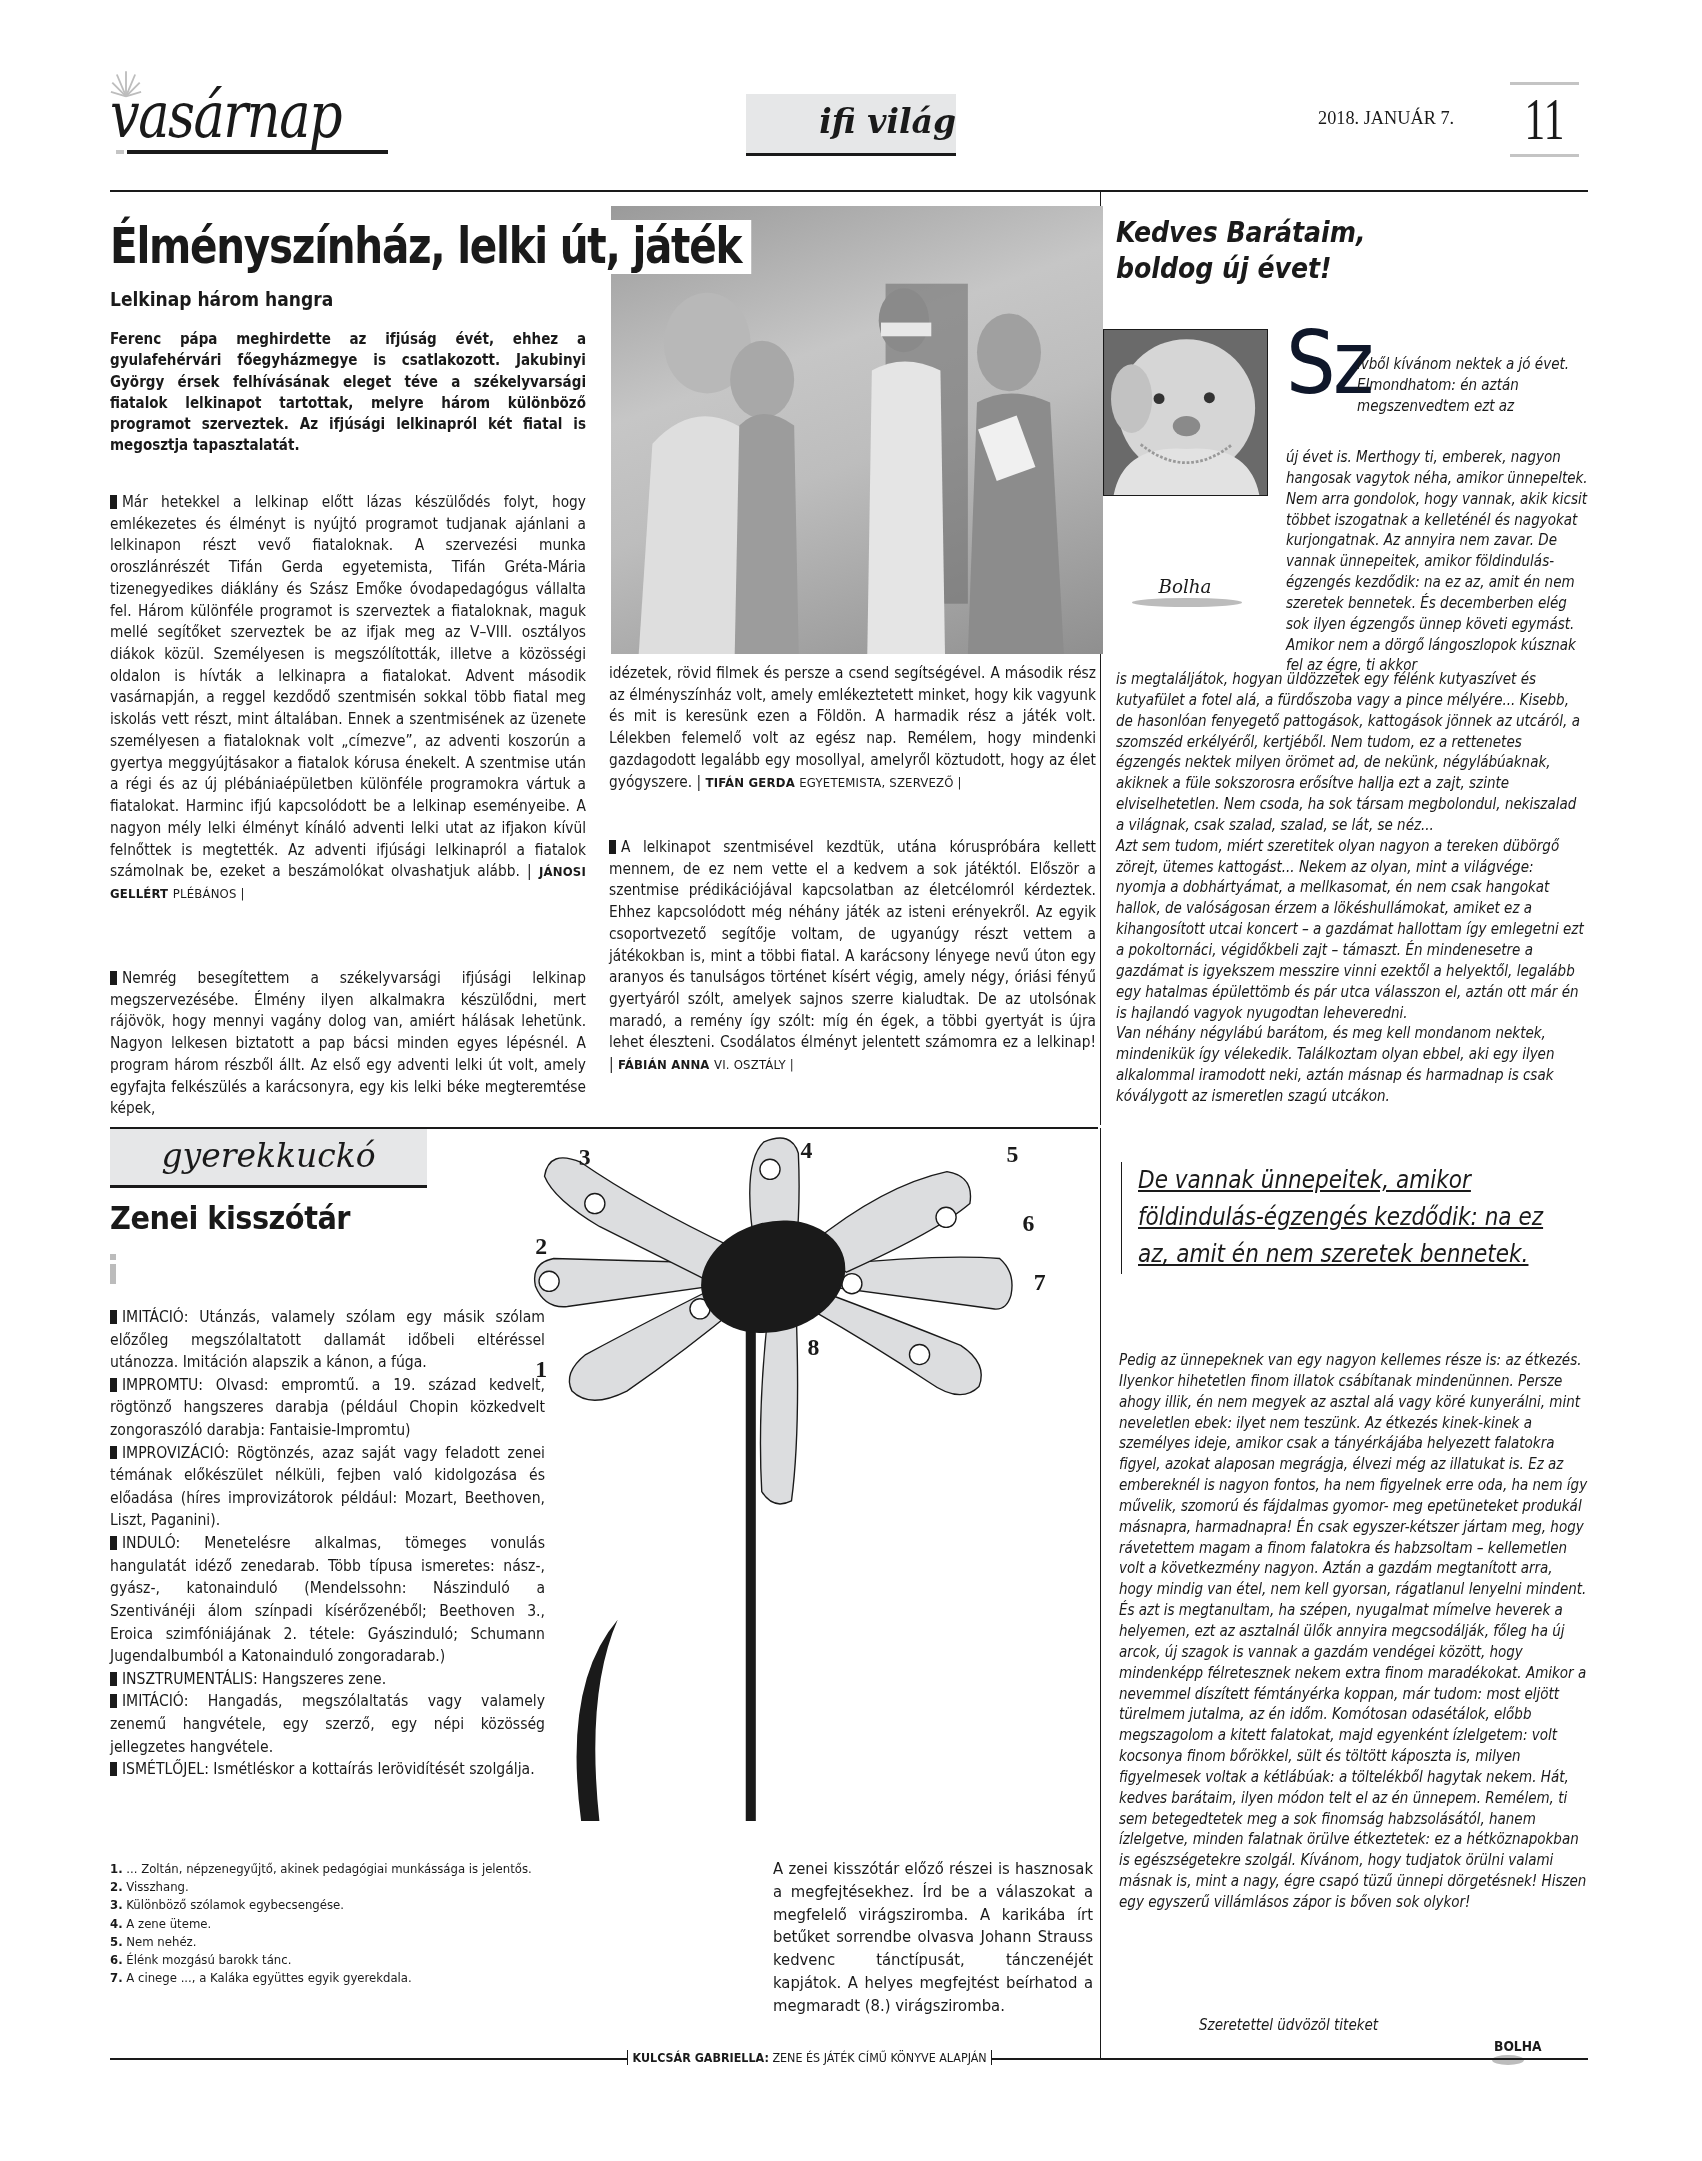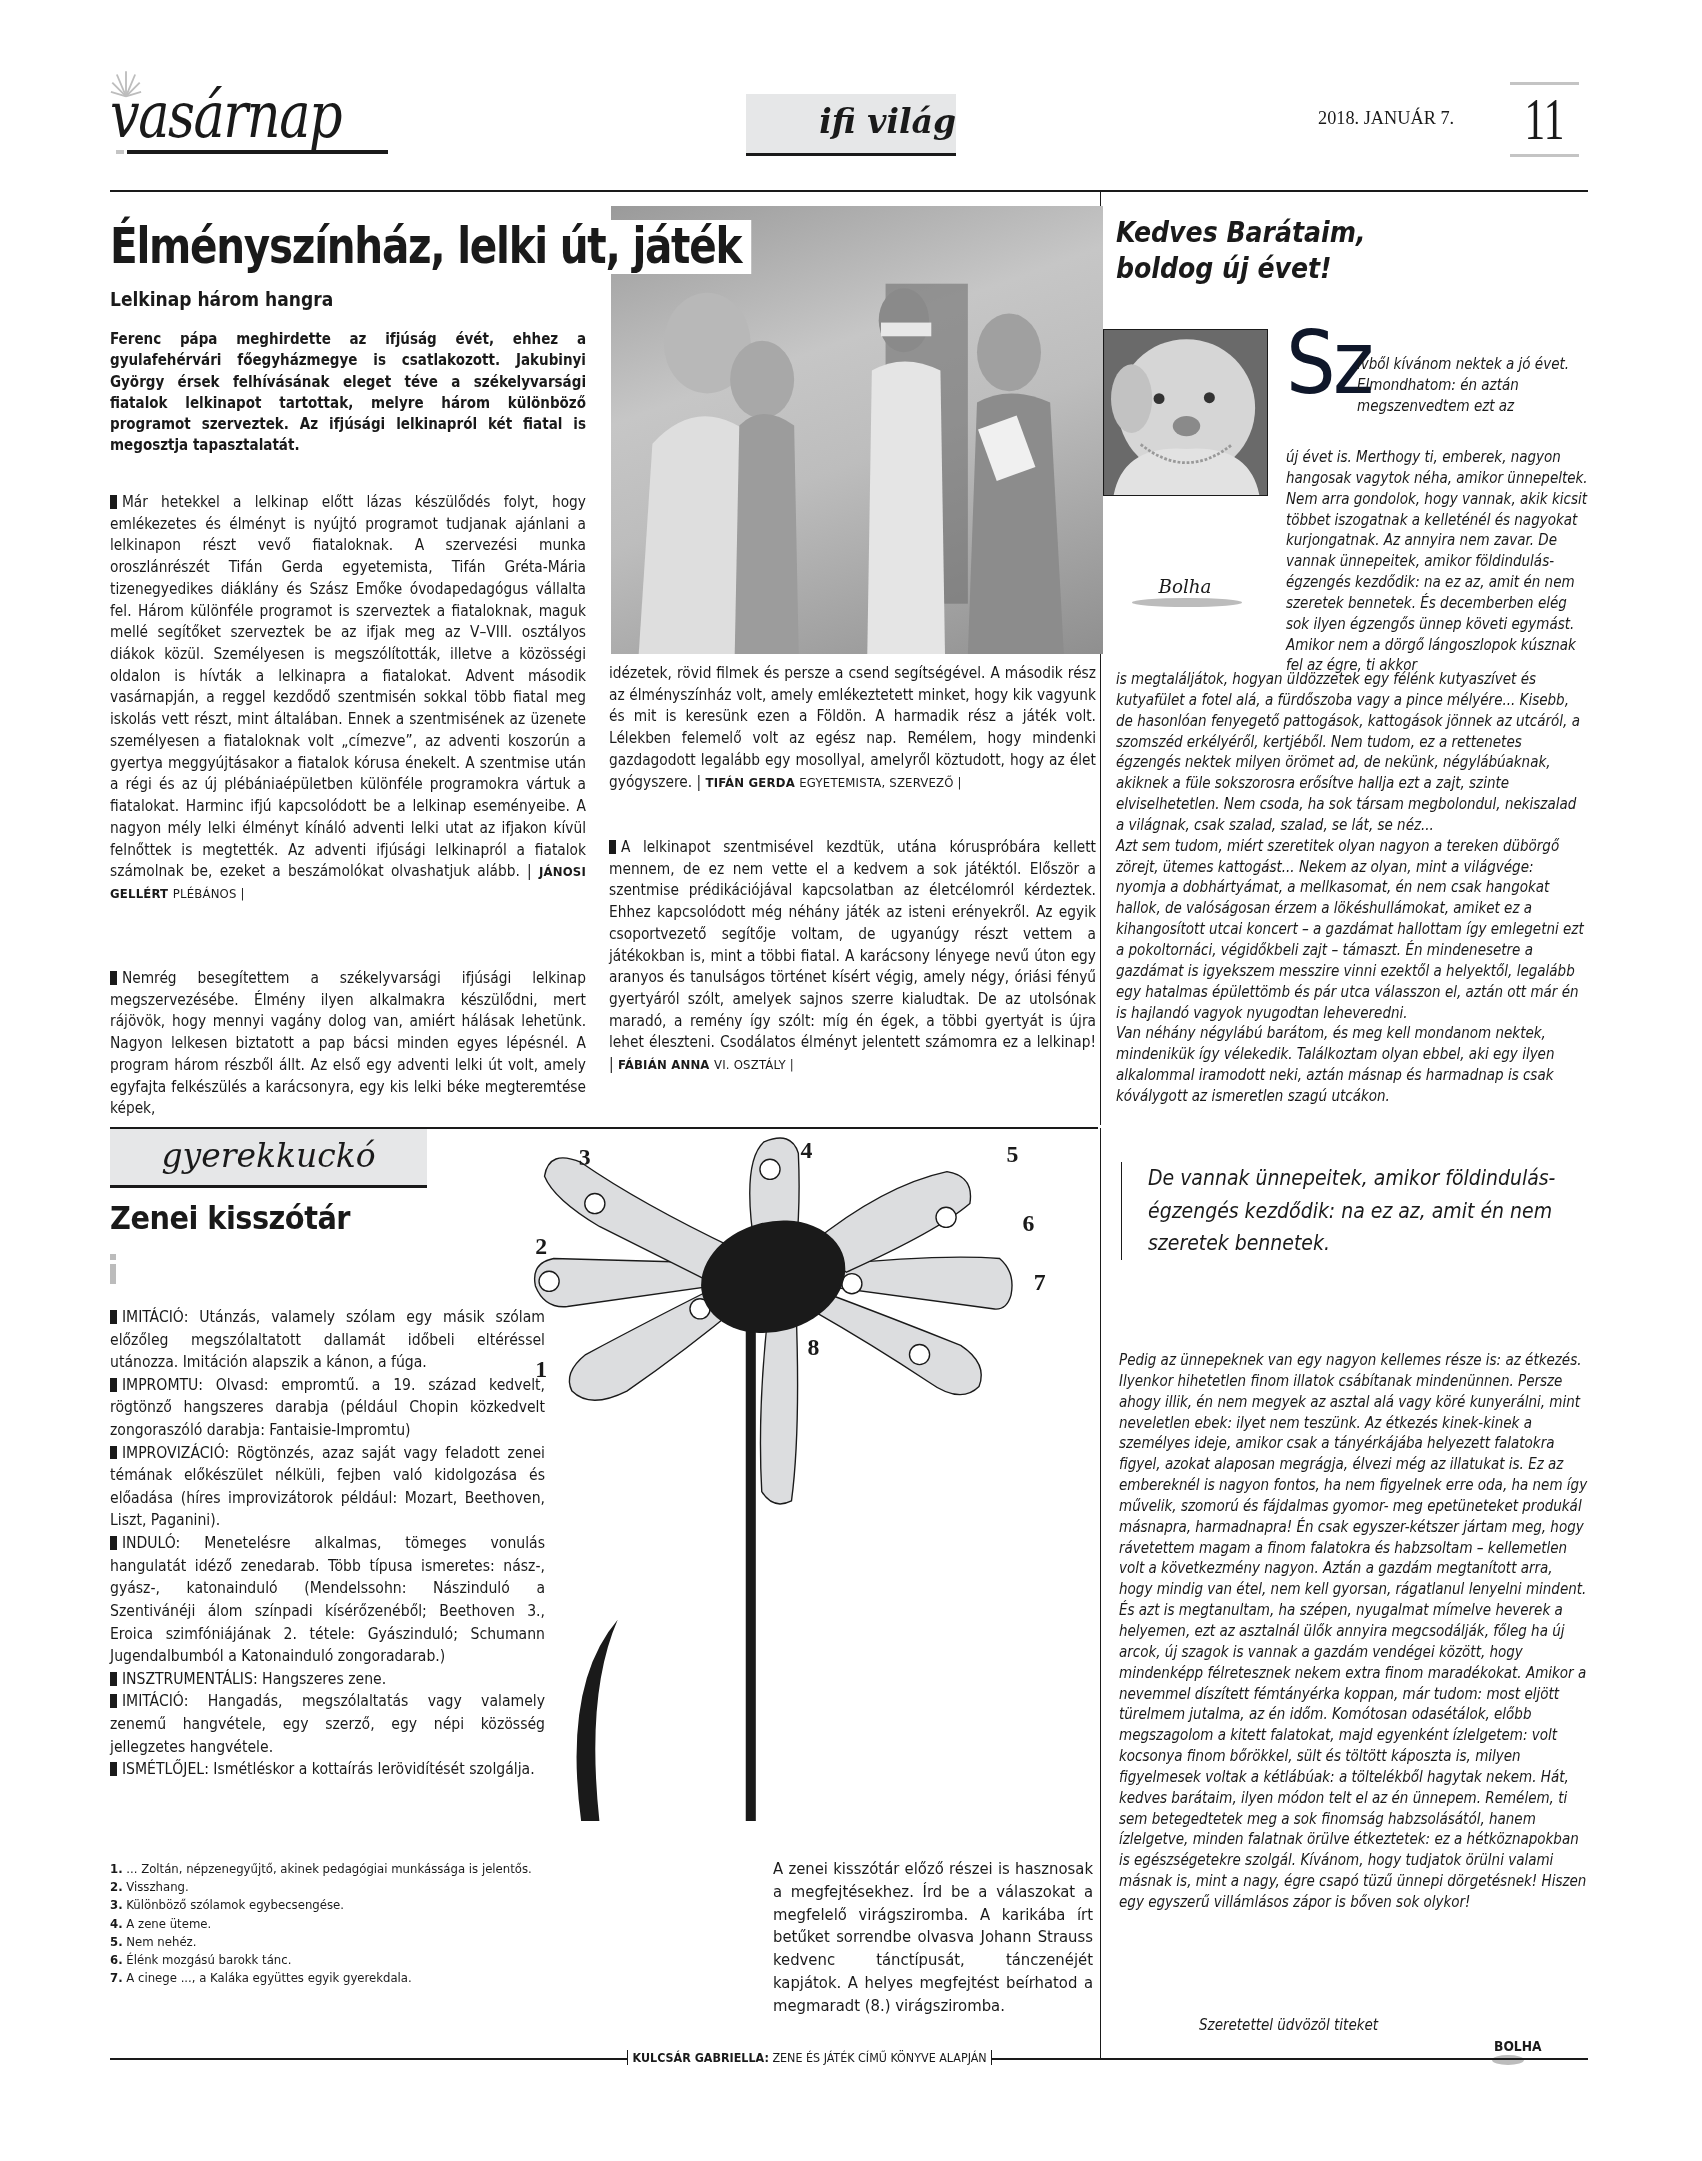"De vannak ünnepeitek, amikor" .pullquote { font-size: 21px -> 24px; padding-left: 26px -> 16px; text-decoration: none -> underline }
